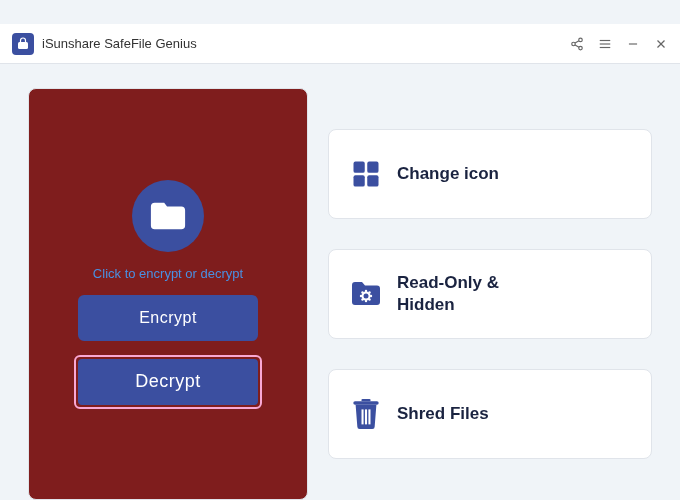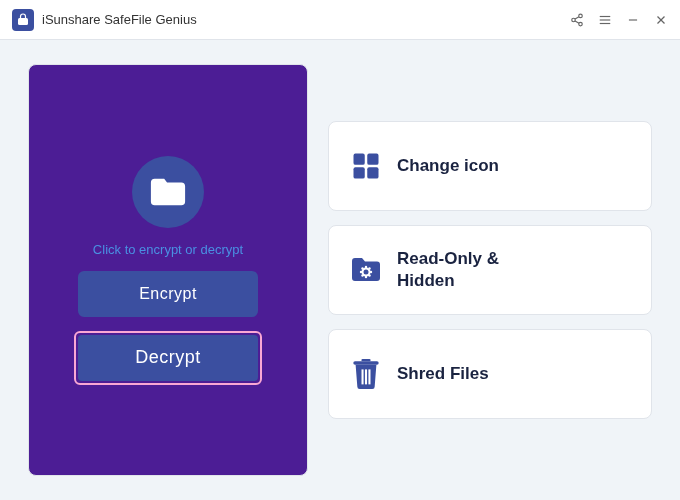"iSunshare SafeFile Genius" .title-bar { margin-top: none -> 24px }
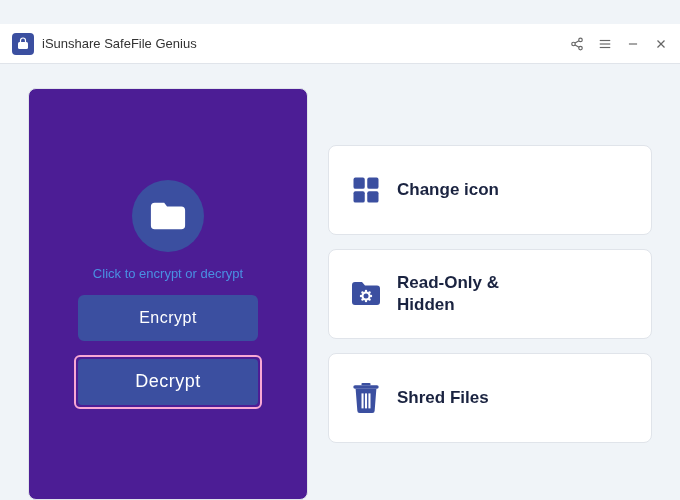"Change icon" .right-panel { gap: 14px -> 30px }
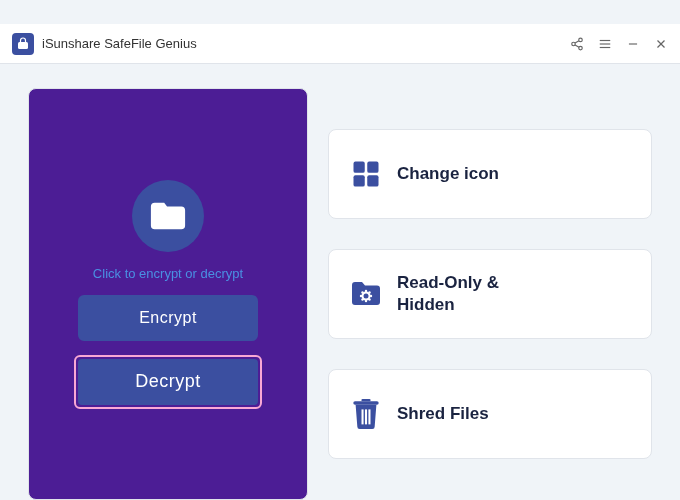"Click to encrypt or decrypt" .left-panel { background: #4c1d95 -> #7f1d1d }
